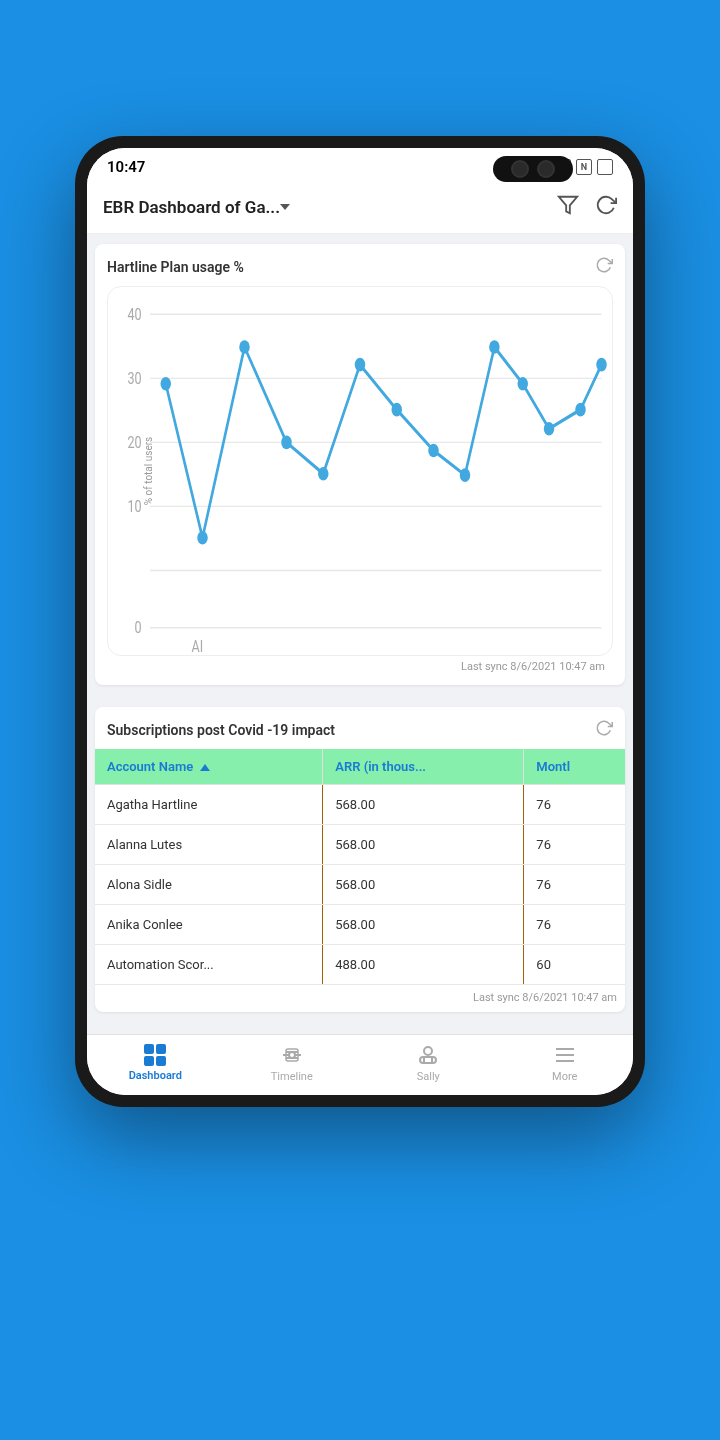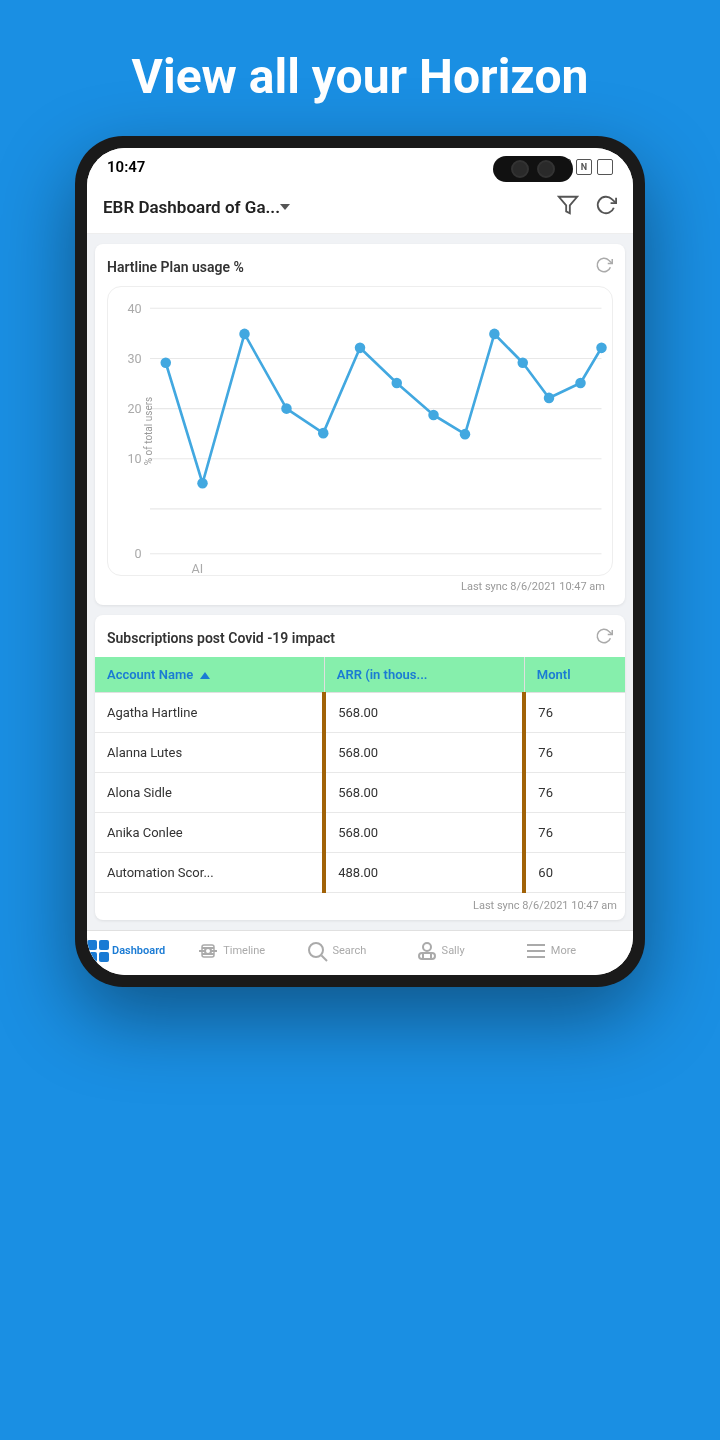"View all your Horizon" span { html: <span>View all your Horizon</span> -> none }
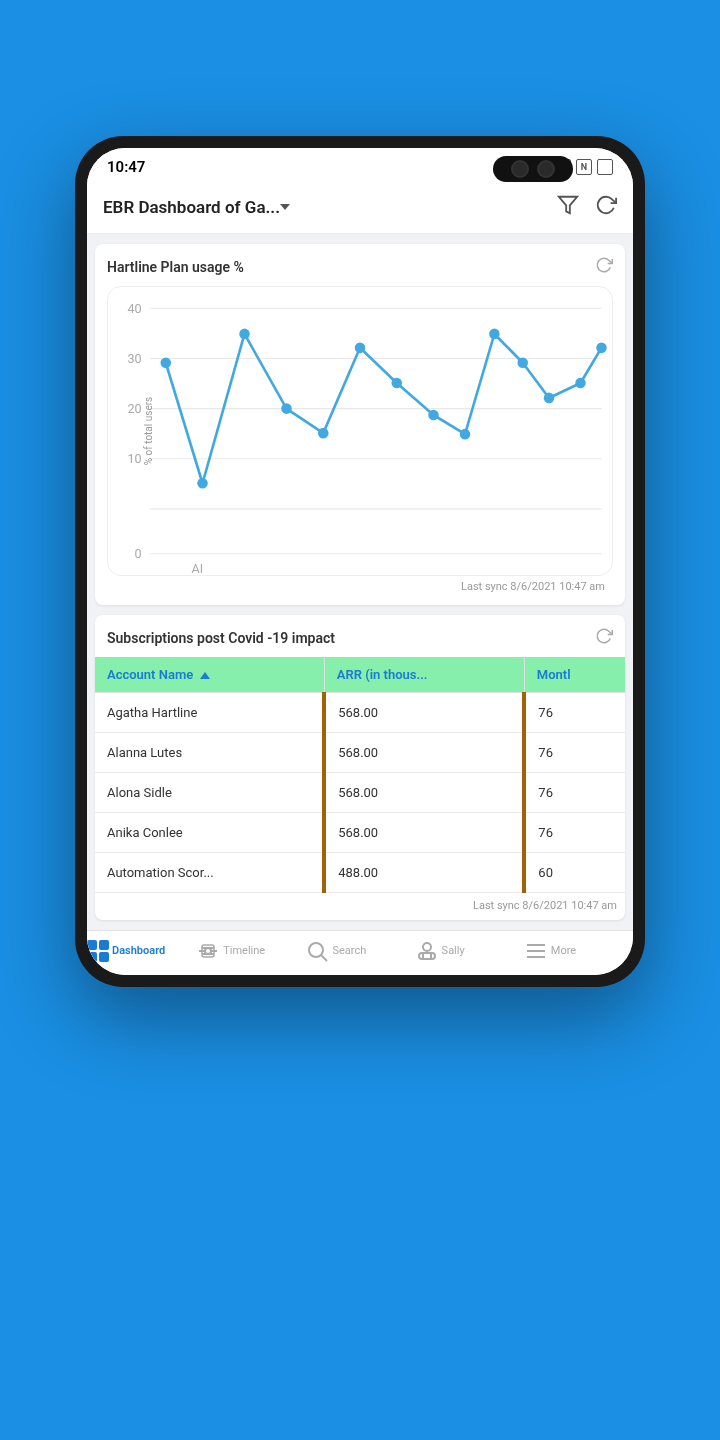"40" .chart-container { height: 290px -> 370px }
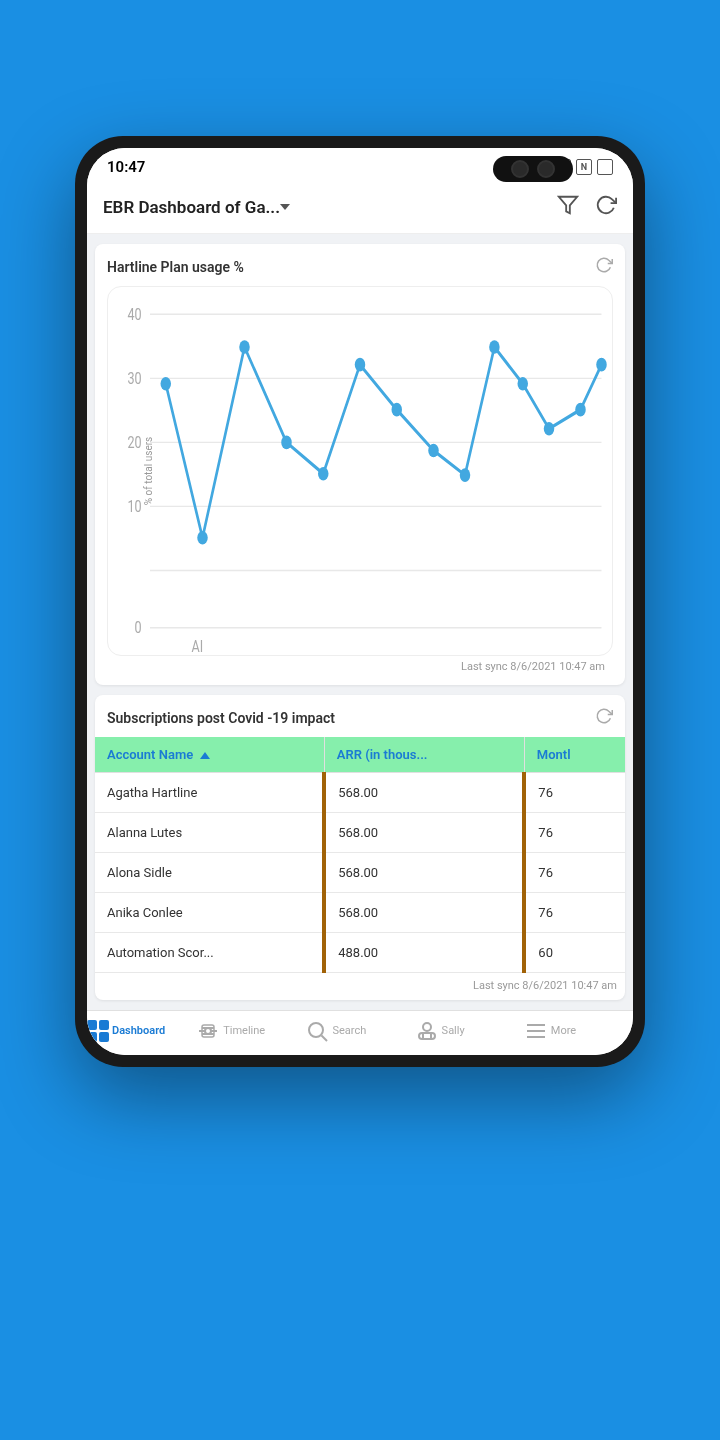"Subscriptions post Covid -19 impact" .table-card { margin: 10px 8px -> 22px 8px }
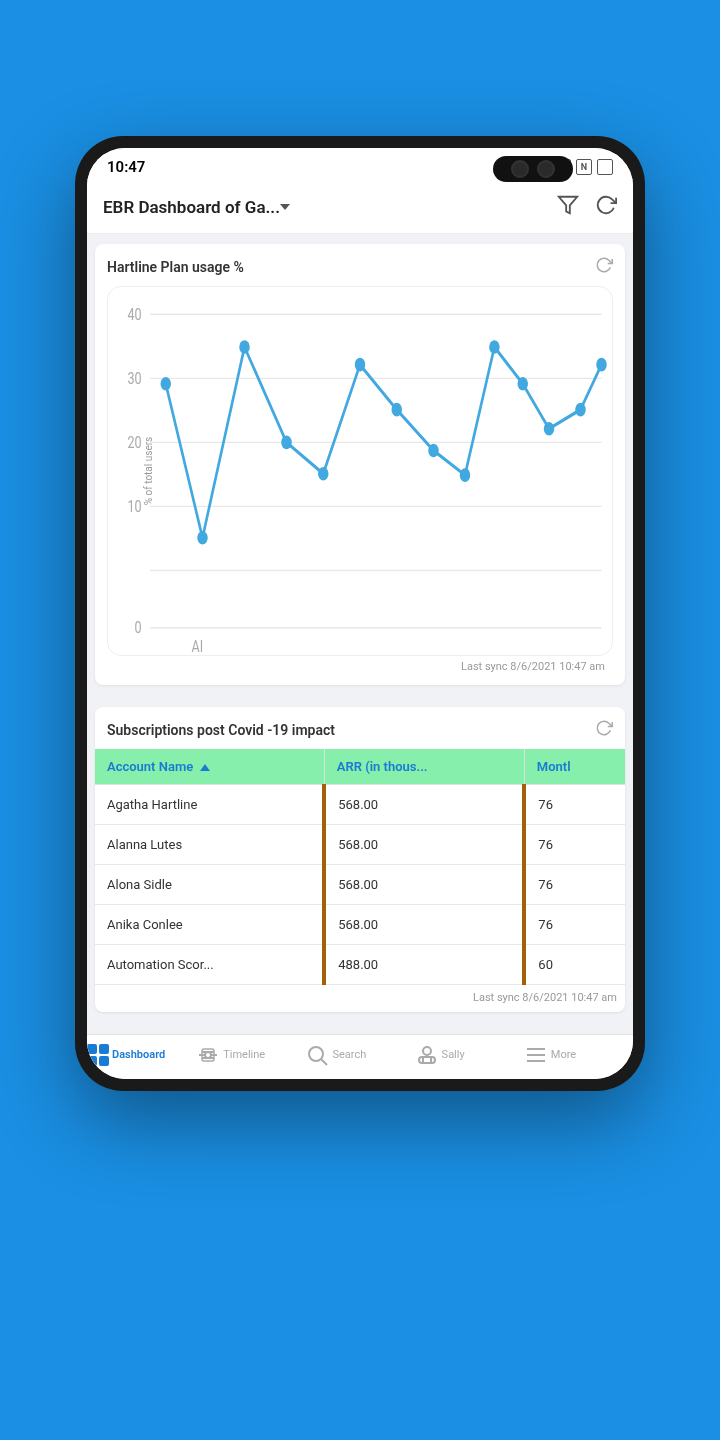"Agatha Hartline" td { border-right: 4px solid #a16207 -> 1px solid #a16207 }
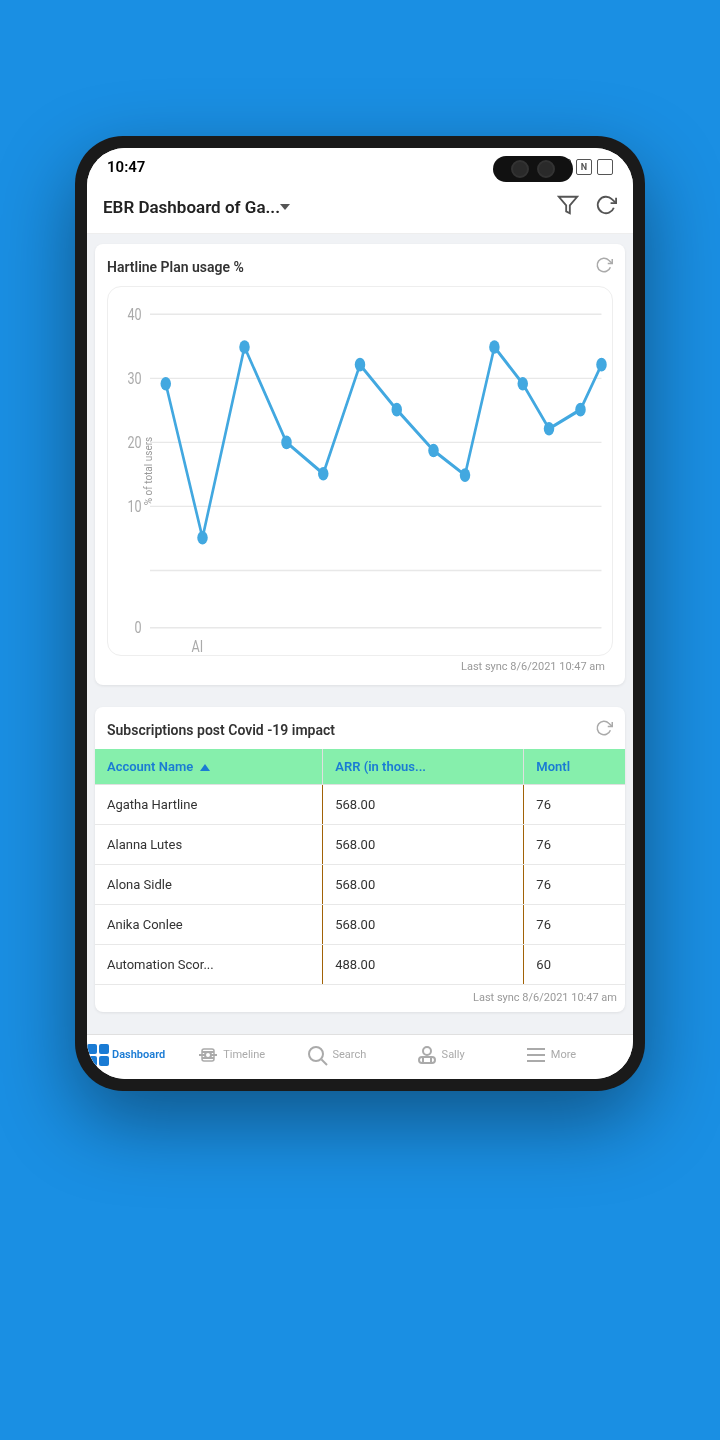"Dashboard" .nav-item { flex-direction: row -> column }
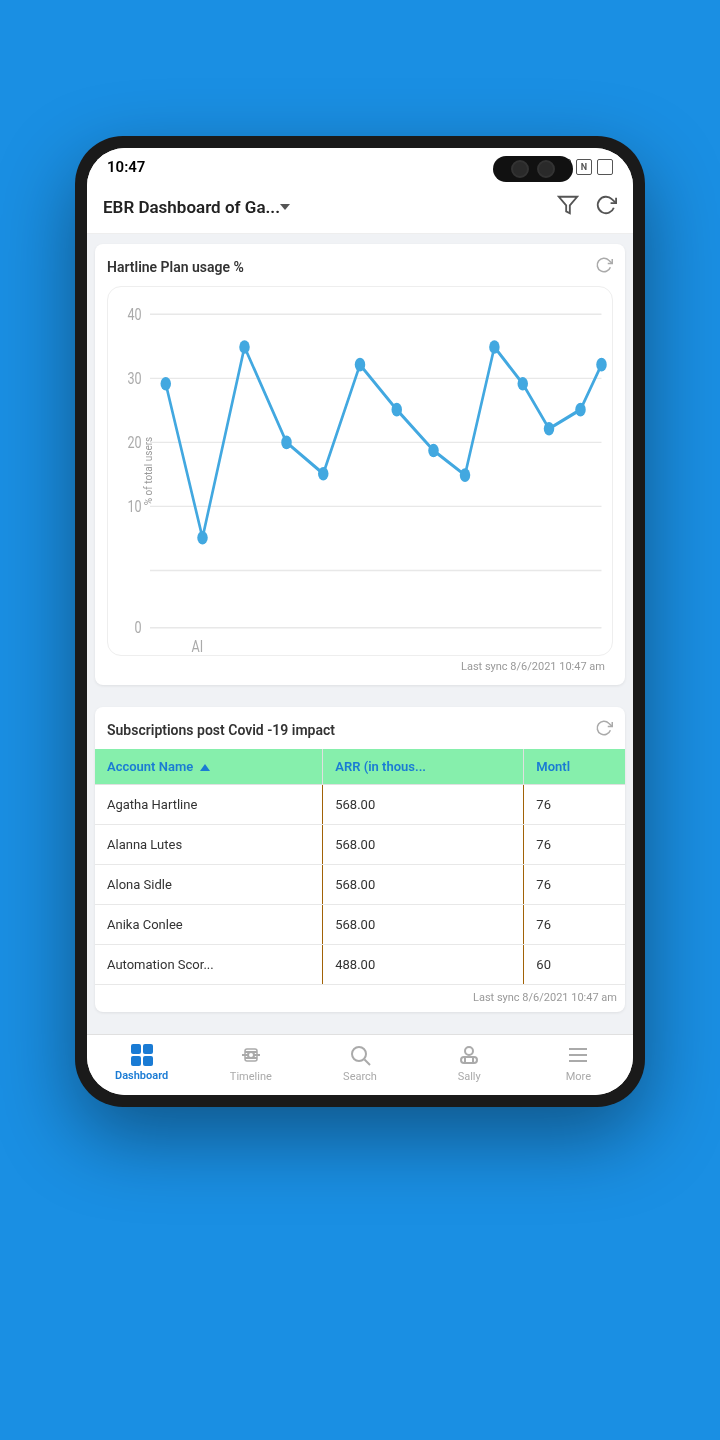"Search" div.nav-item { html: <div> <svg> <circle></circle> <line></line> </svg> <span>Search</span> </div> -> none }
